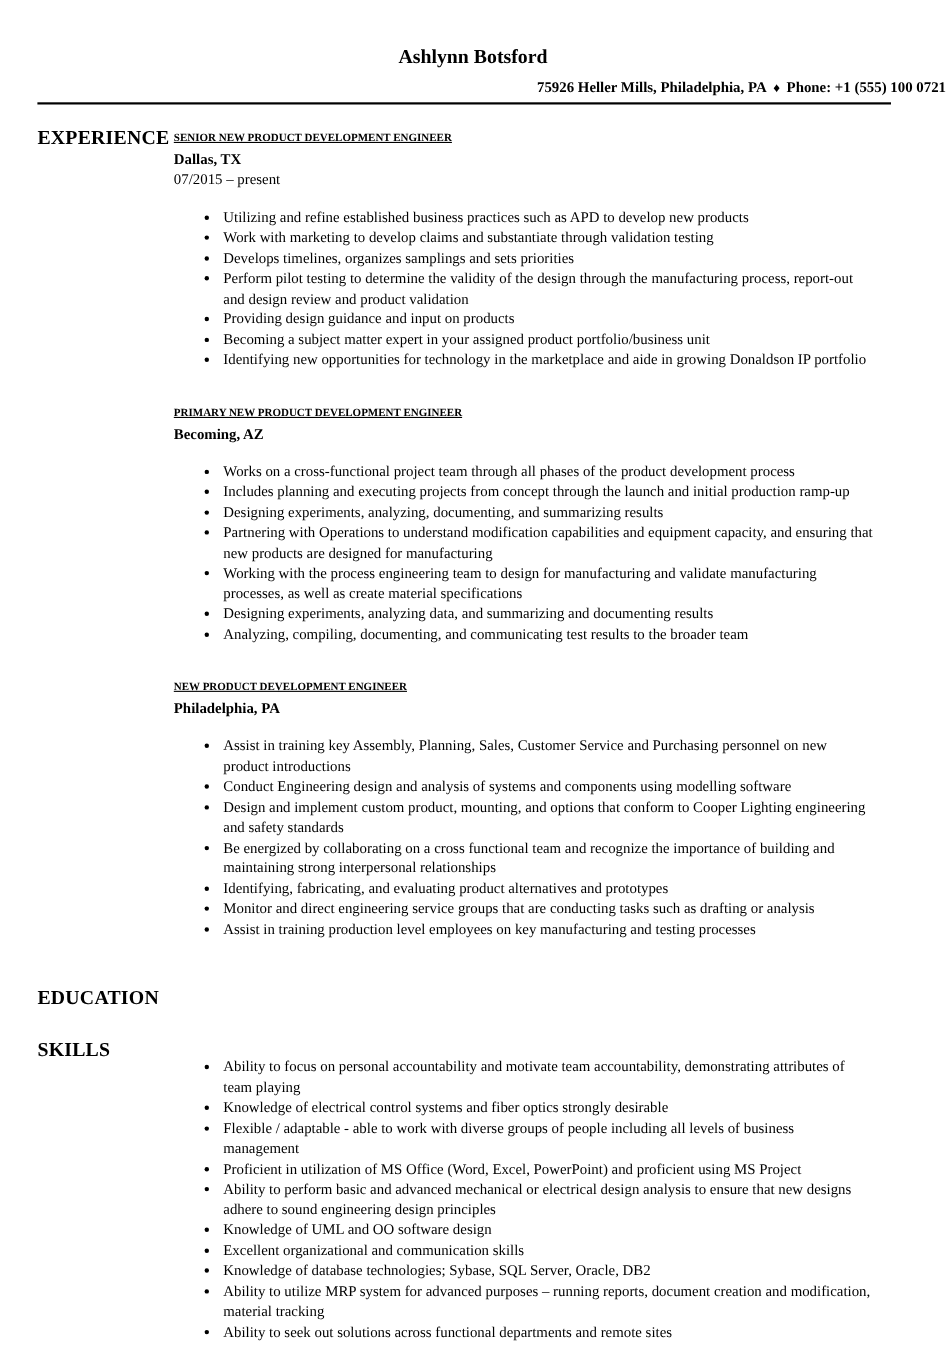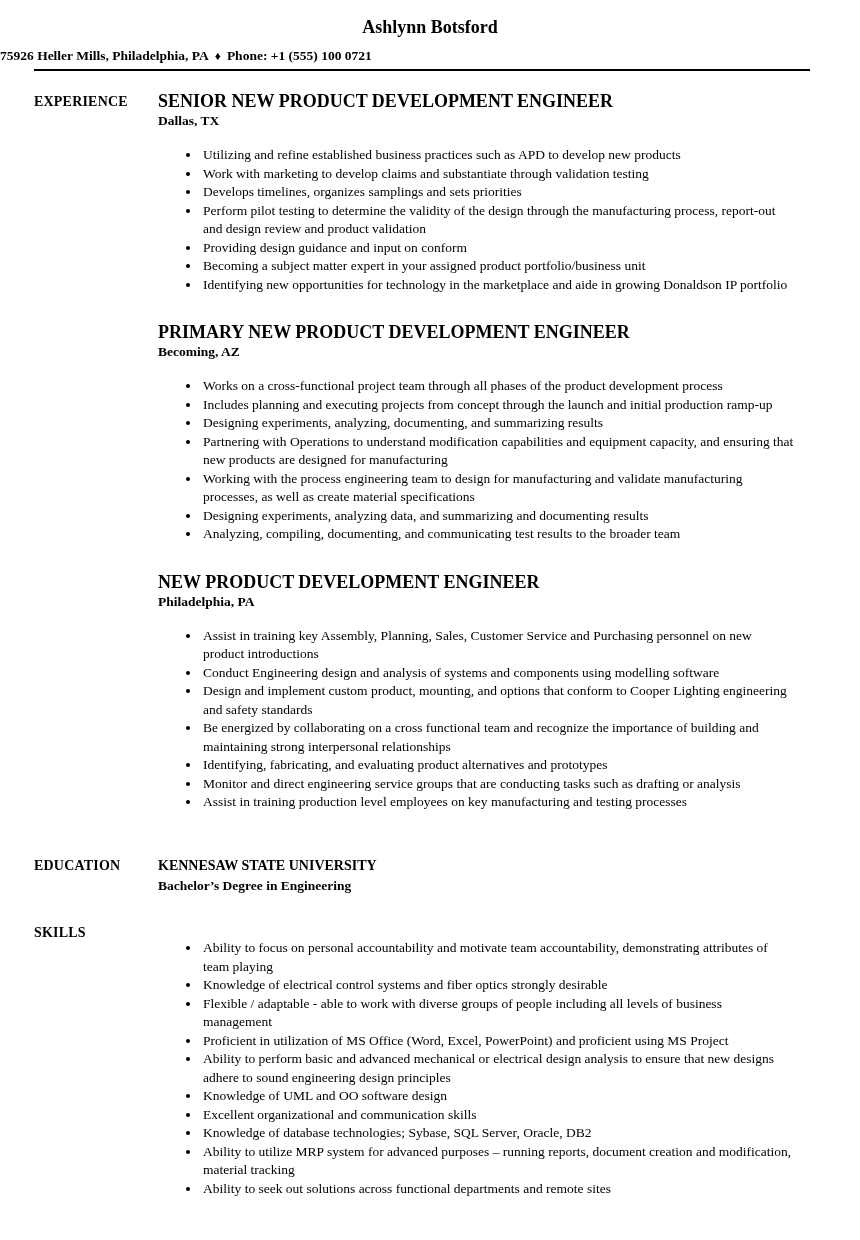"Ashlynn Botsford" .resume-header { margin-top: none -> 24px }
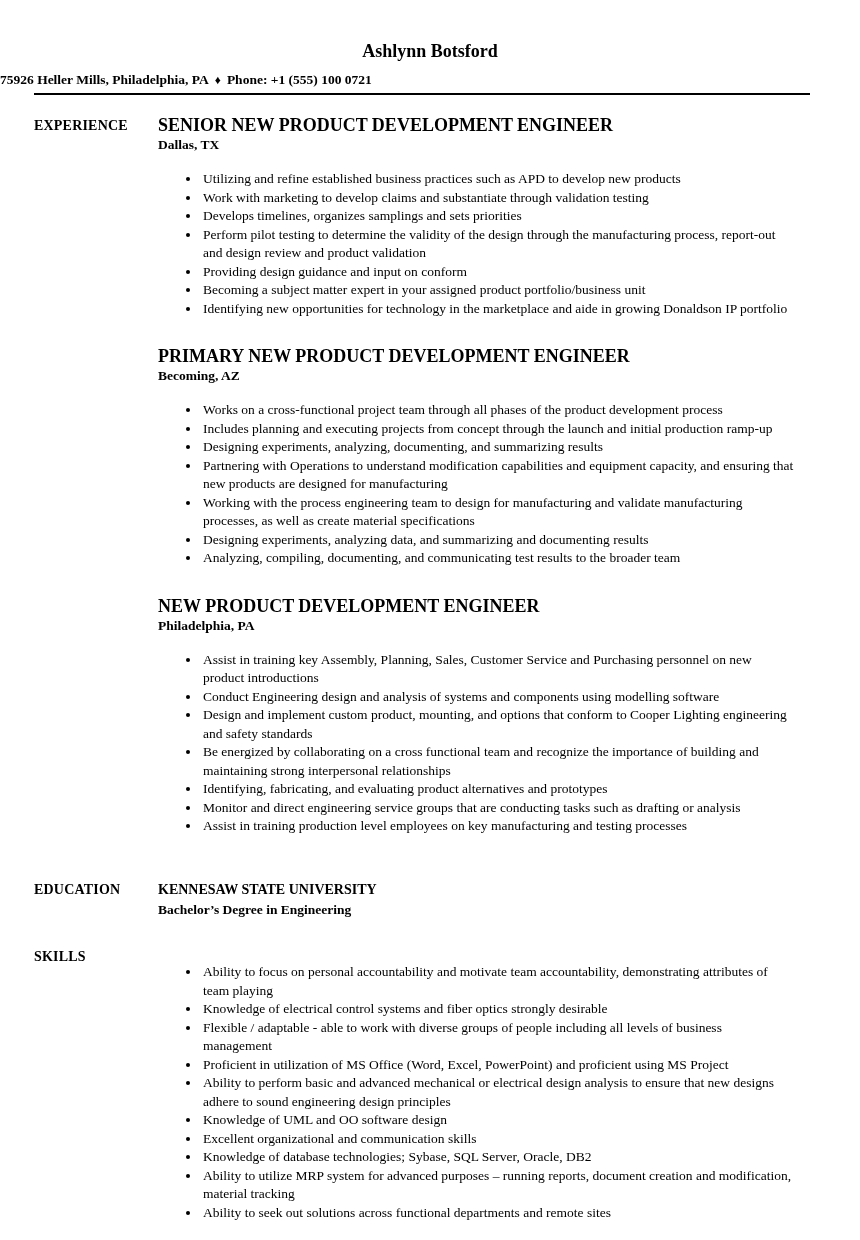"75926 Heller Mills, Philadelphia, PA" .contact-line { text-align: left -> right }
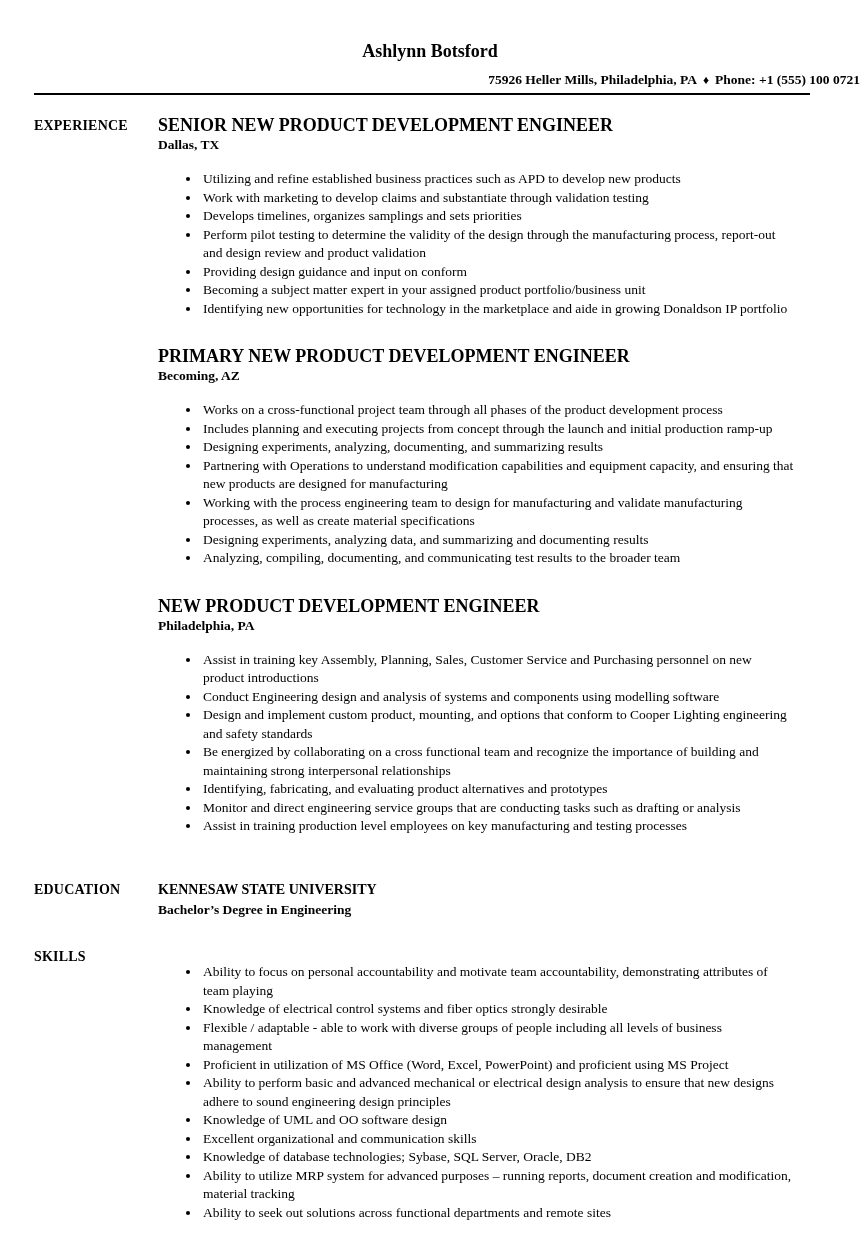"EXPERIENCE" .section-label { font-size: 14px -> 18px }
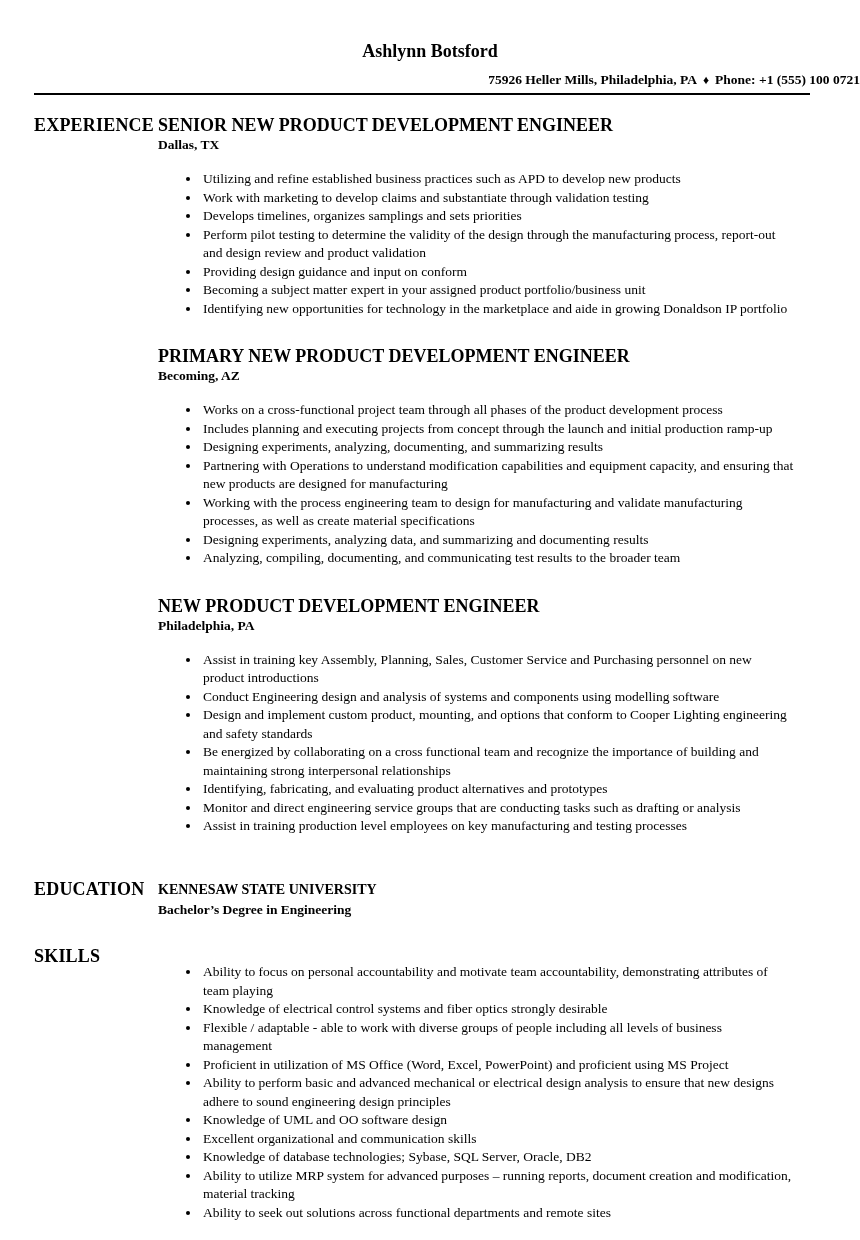"SENIOR NEW PRODUCT DEVELOPMENT ENGINEER" .job-title { font-size: 18px -> 10px; text-decoration: none -> underline }
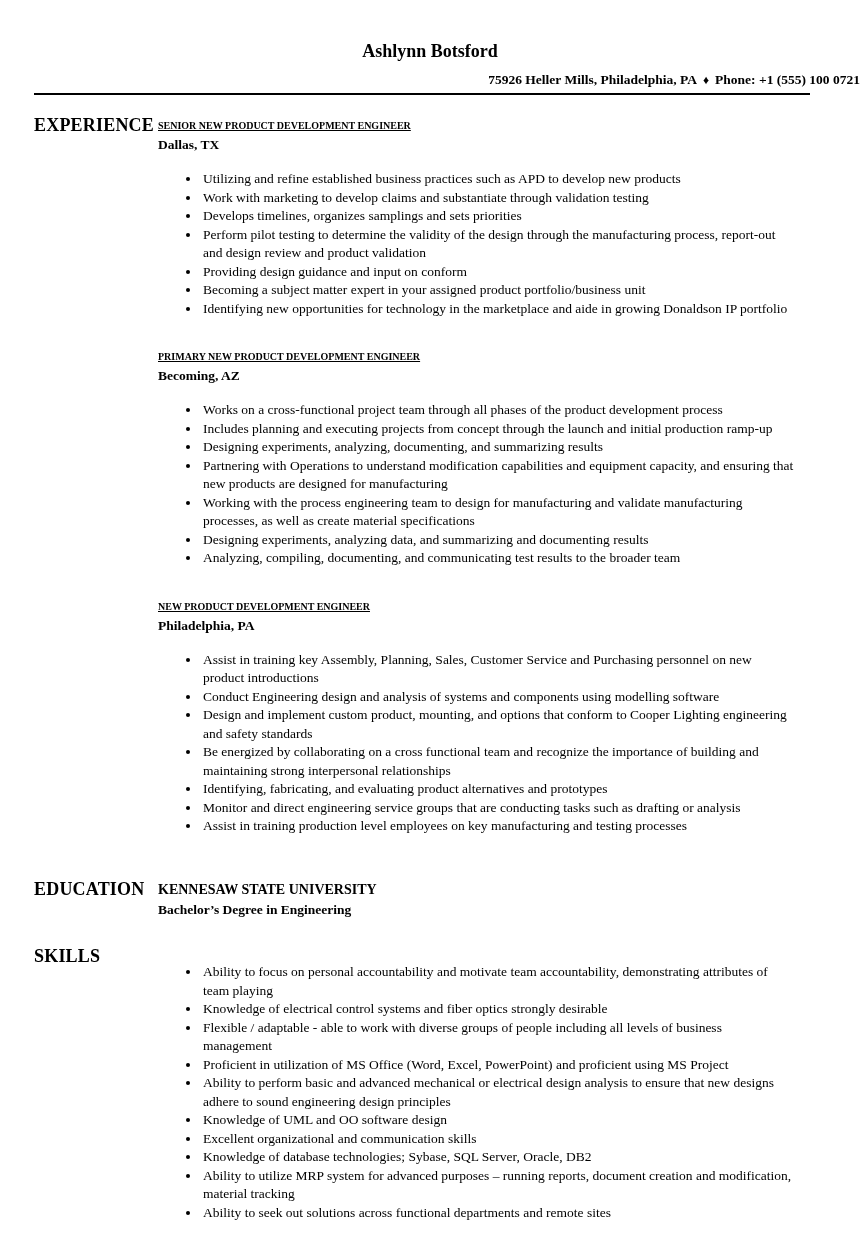"07/2015 – present" div.job-dates { html: none -> <div>07/2015 – present</div> }
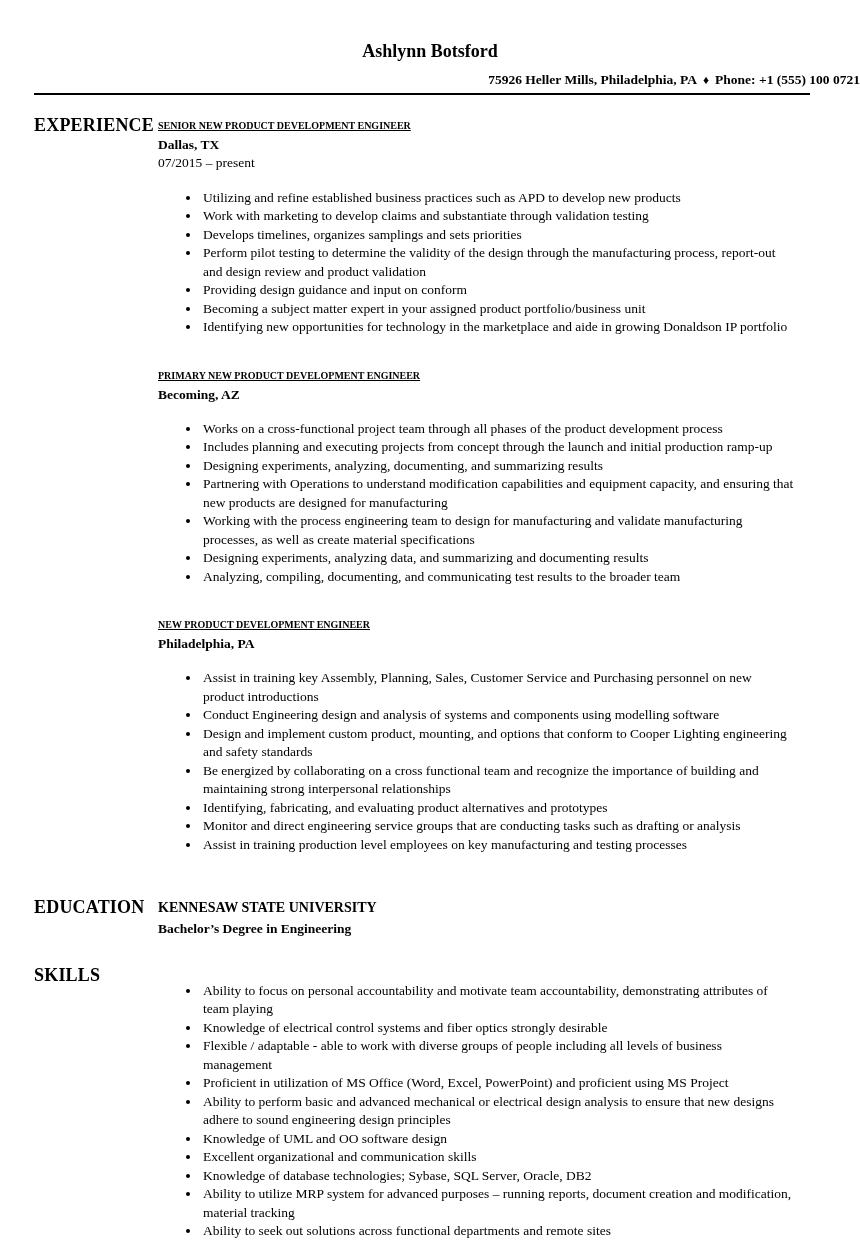"Providing design guidance and input" li { text: conform -> products }
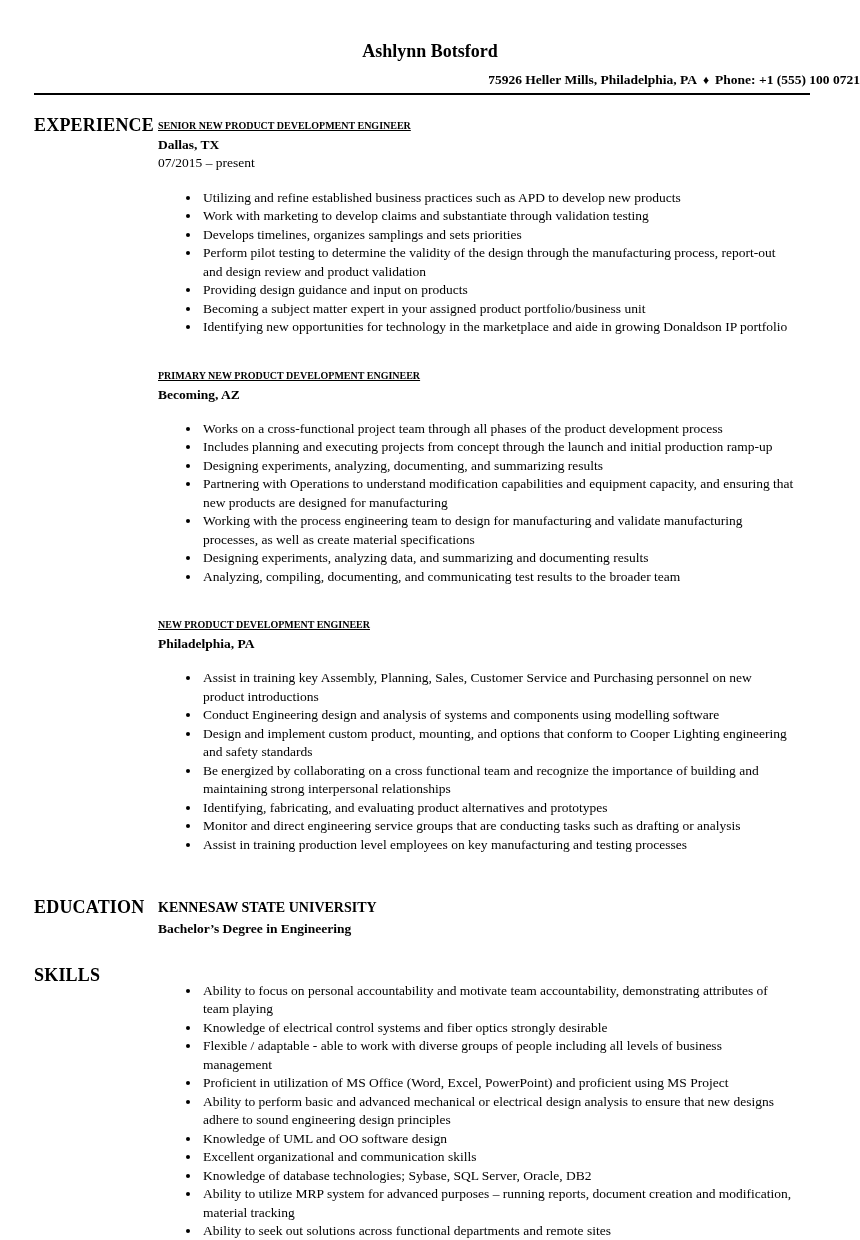"KENNESAW STATE UNIVERSITY" div.section-content { html: <div> <div>KENNESAW STATE UNIVERSITY</div> <div>Bachelor’s Degree in Engineering</div> </div> -> none }
